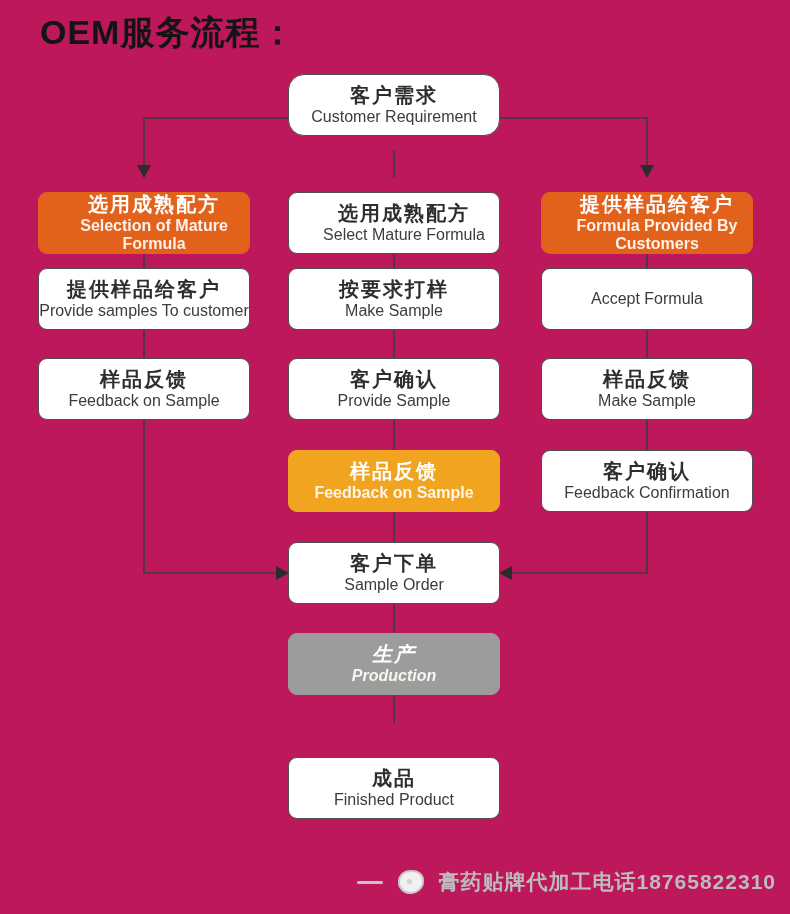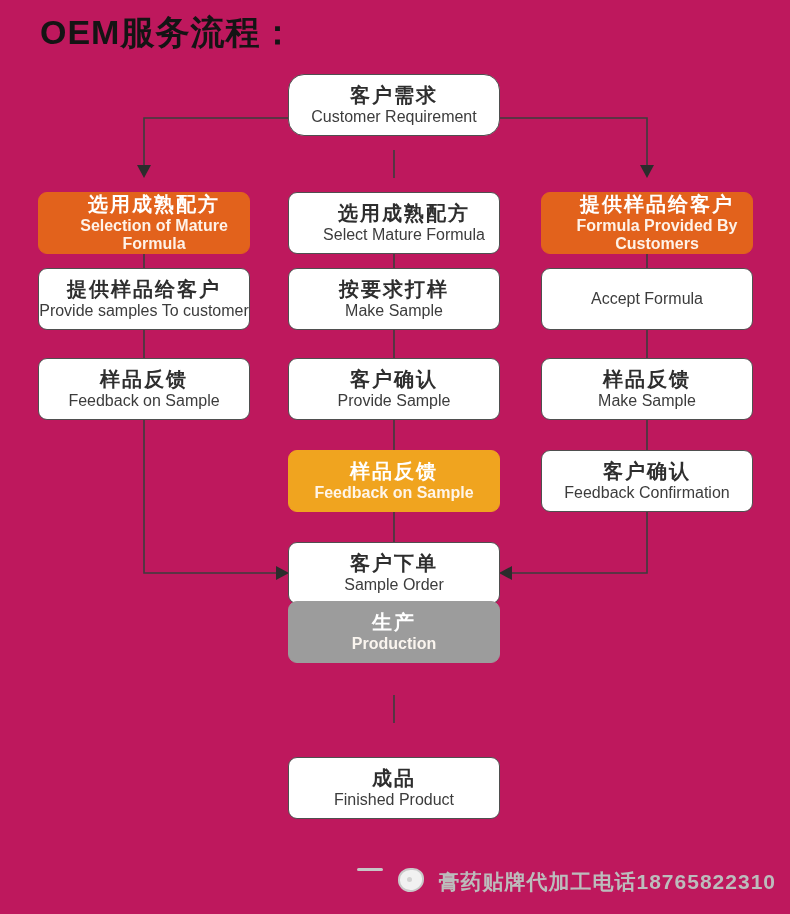"生产" .r7 { font-style: none -> italic; top: 601px -> 633px }
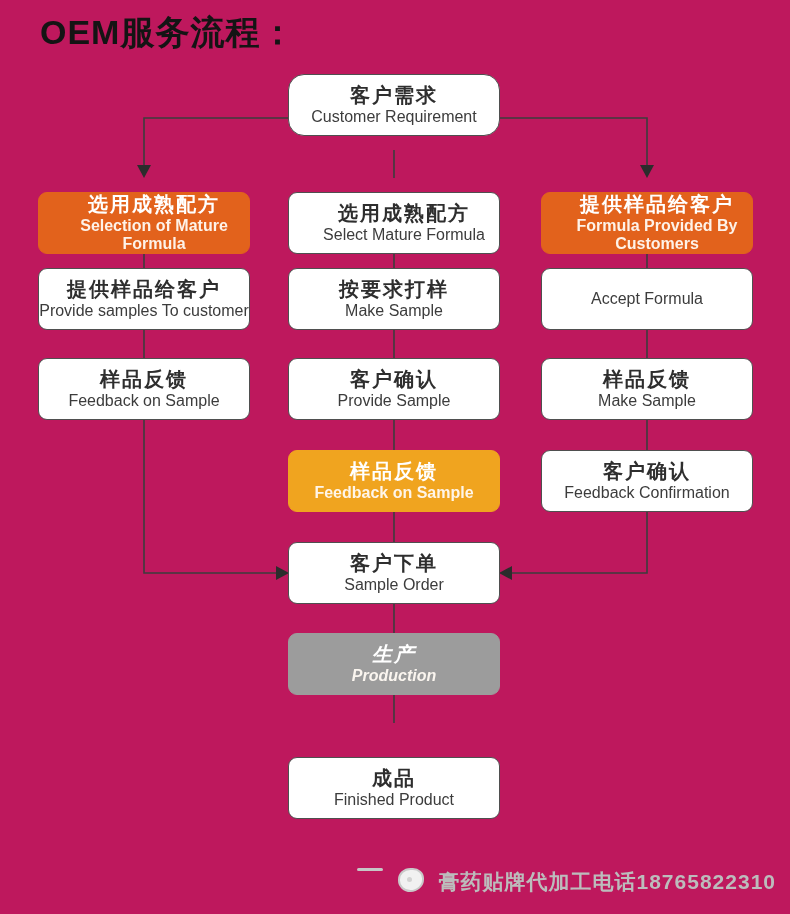"膏药贴牌代加工电话18765822310" .watermark { align-items: flex-start -> center }
